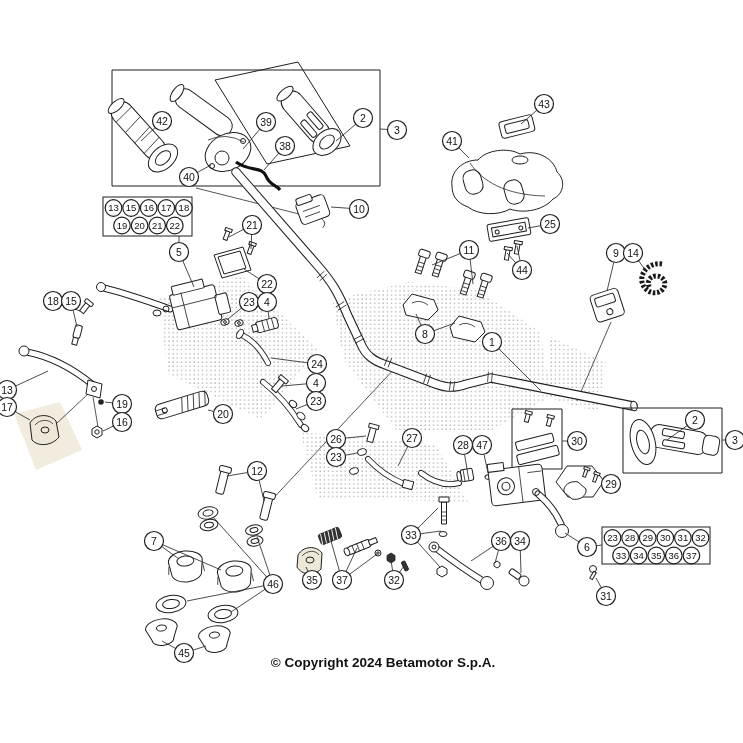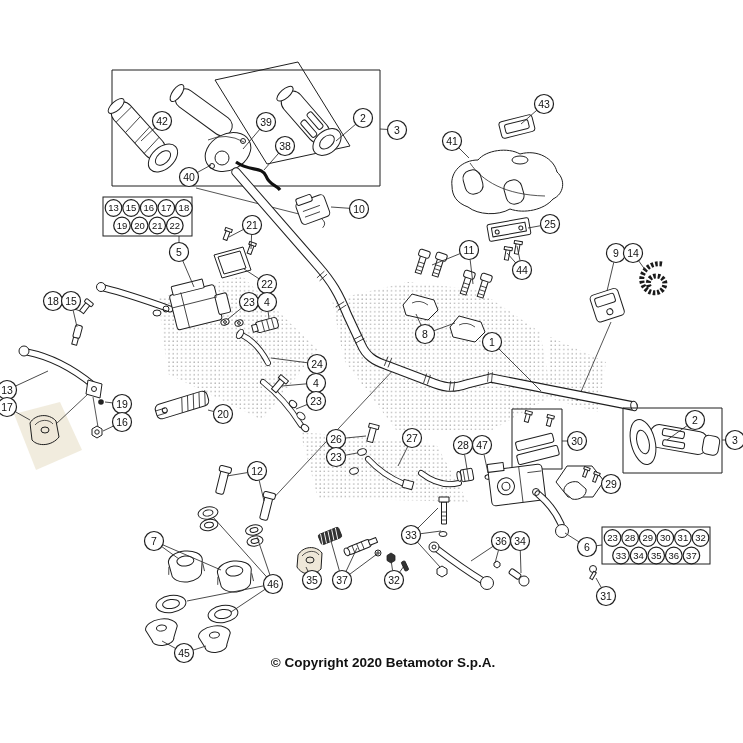"© Copyright 2020 Betamotor S.p.A." div { text: 2020 -> 2024 }
